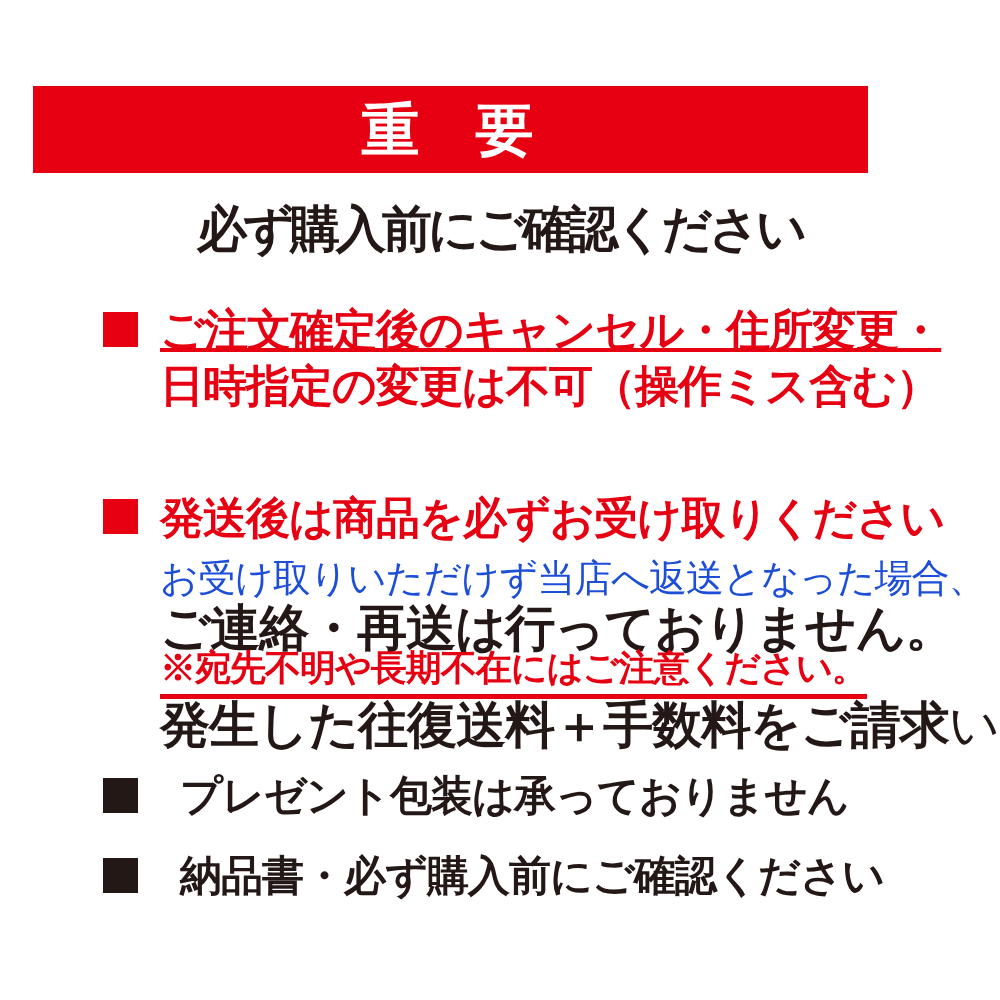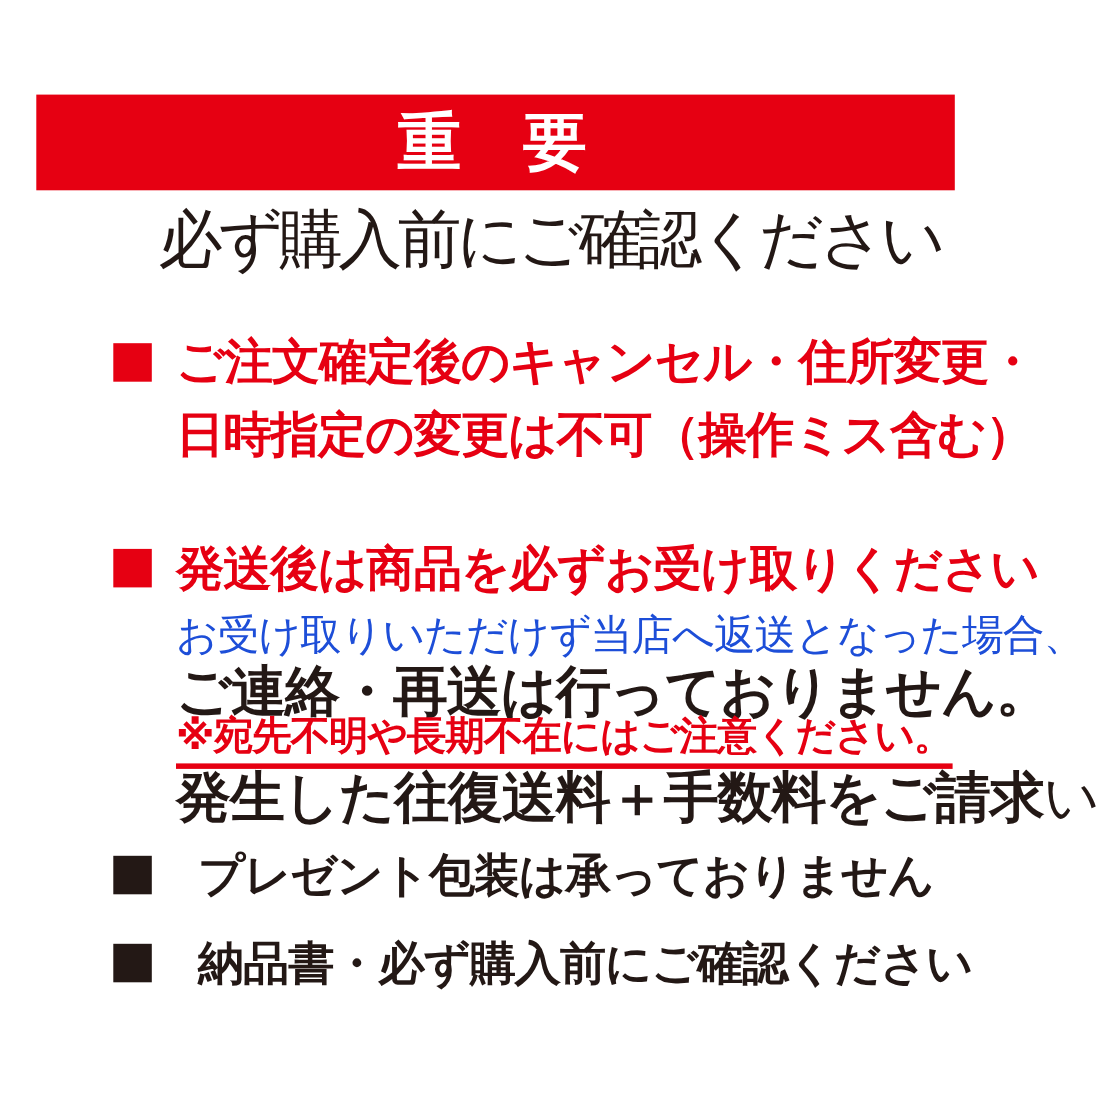"必ず購入前にご確認ください" .headline { font-size: 58px -> 50px; font-weight: 400 -> 700; margin: 0 -> 16px }
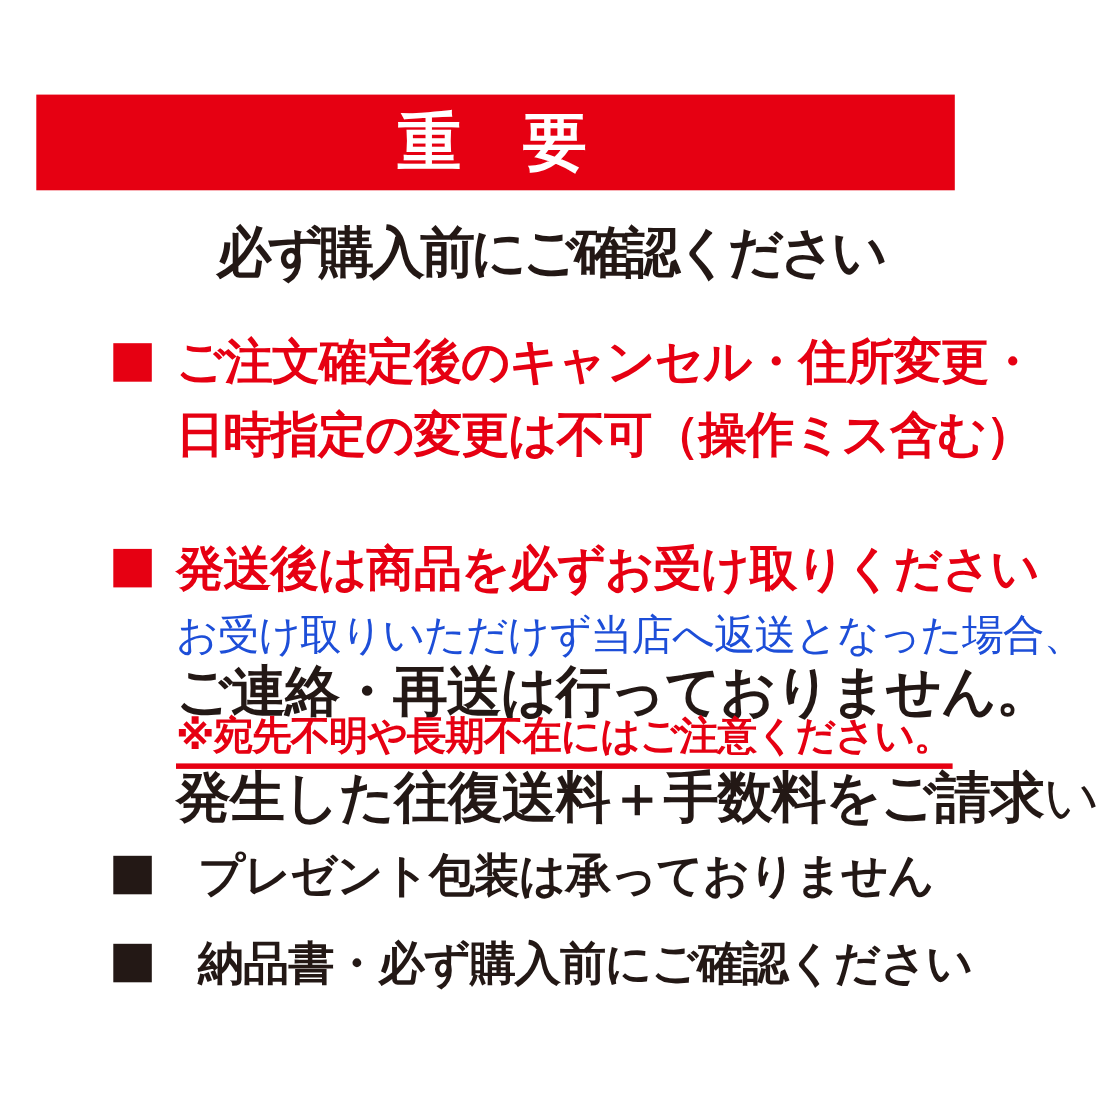"ご注文確定後のキャンセル・住所変更・" div.line { text-decoration: none -> underline }
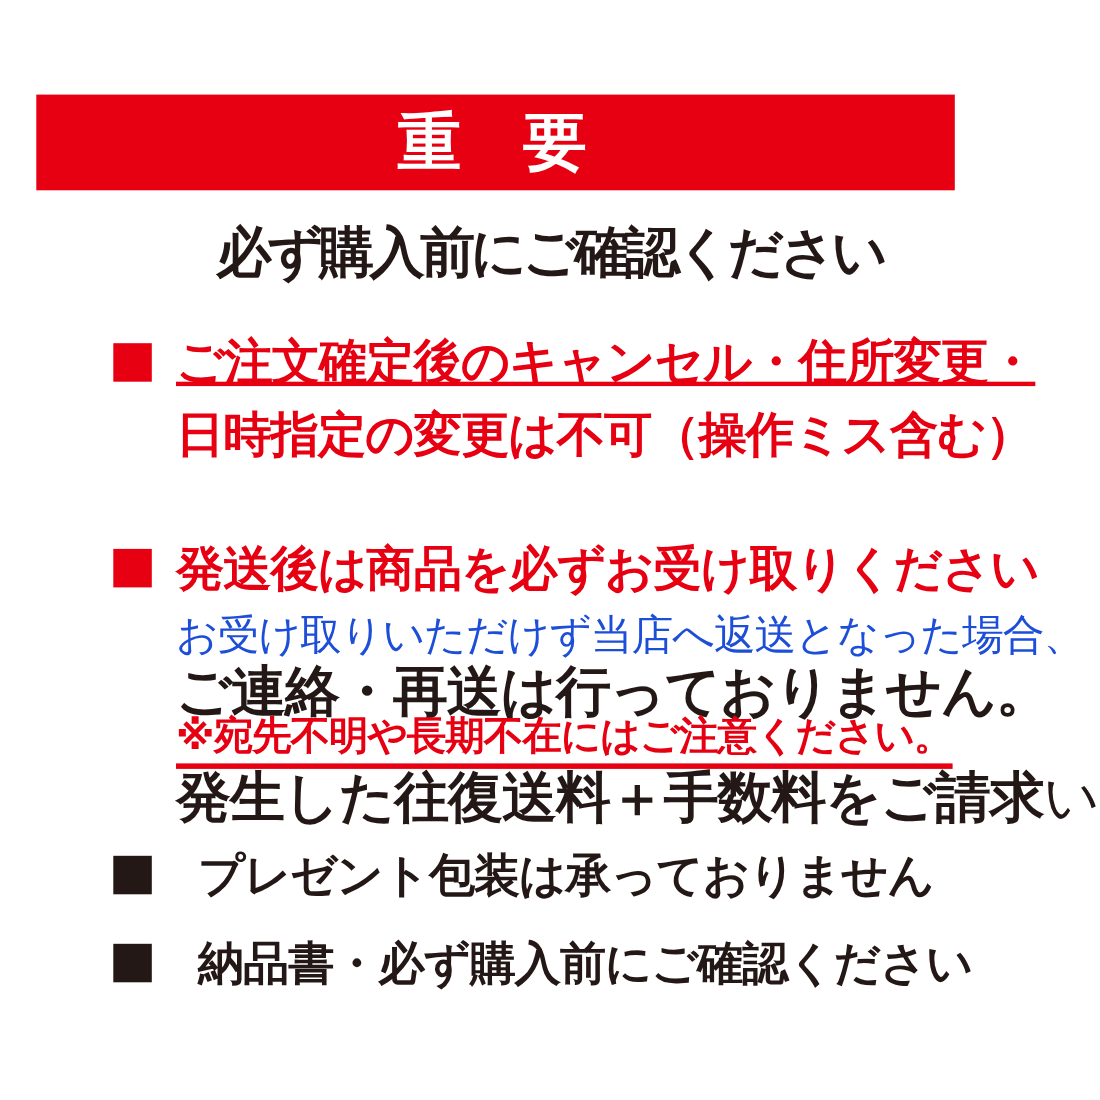"日時指定の変更は不可（操作ミス含む）" div.line { top: 371px -> 361px }
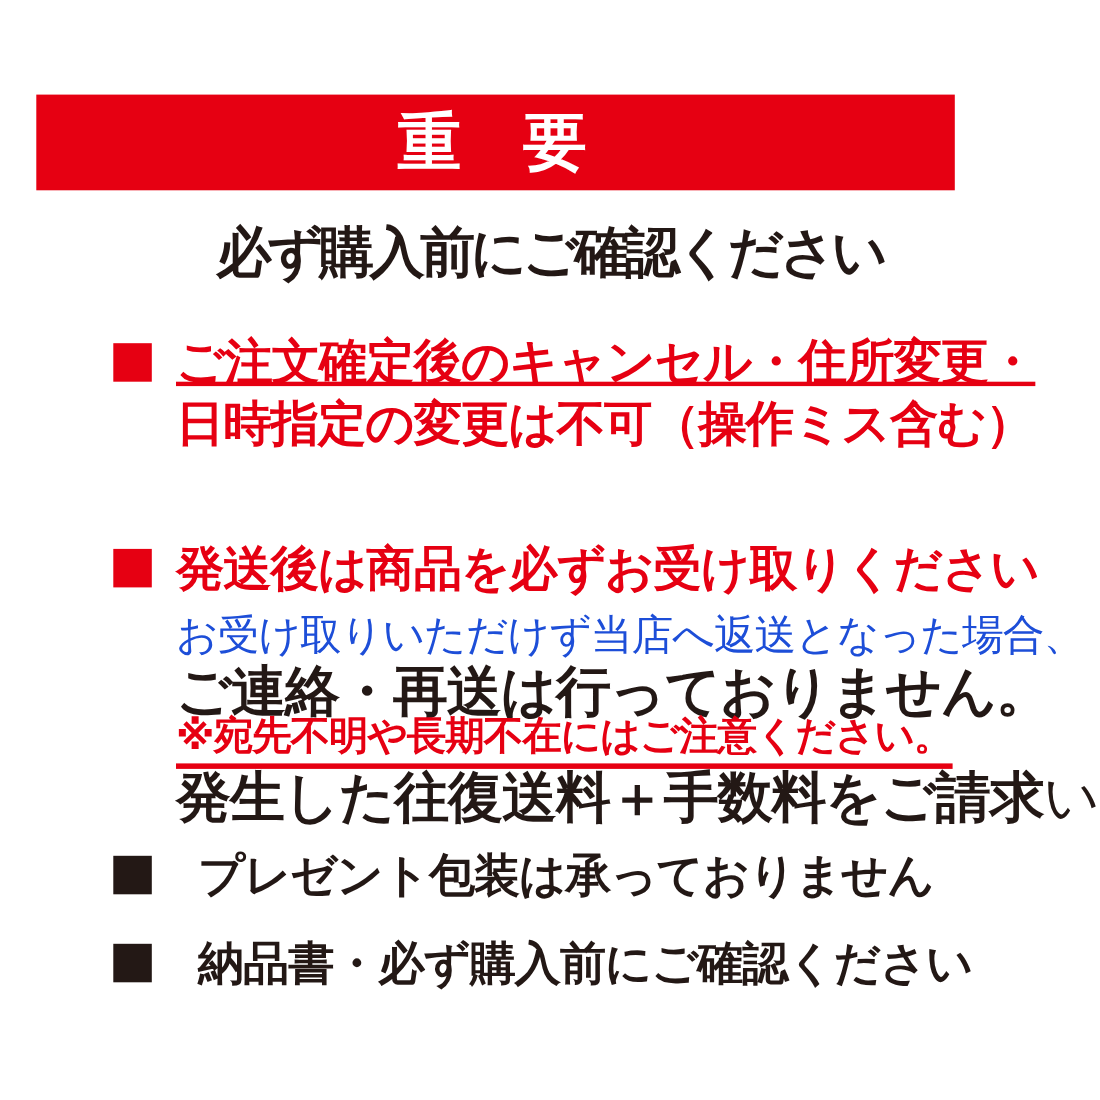"※宛先不明や長期不在にはご注意ください。" .red-underline { font-family: none -> Liberation Serif, serif }
